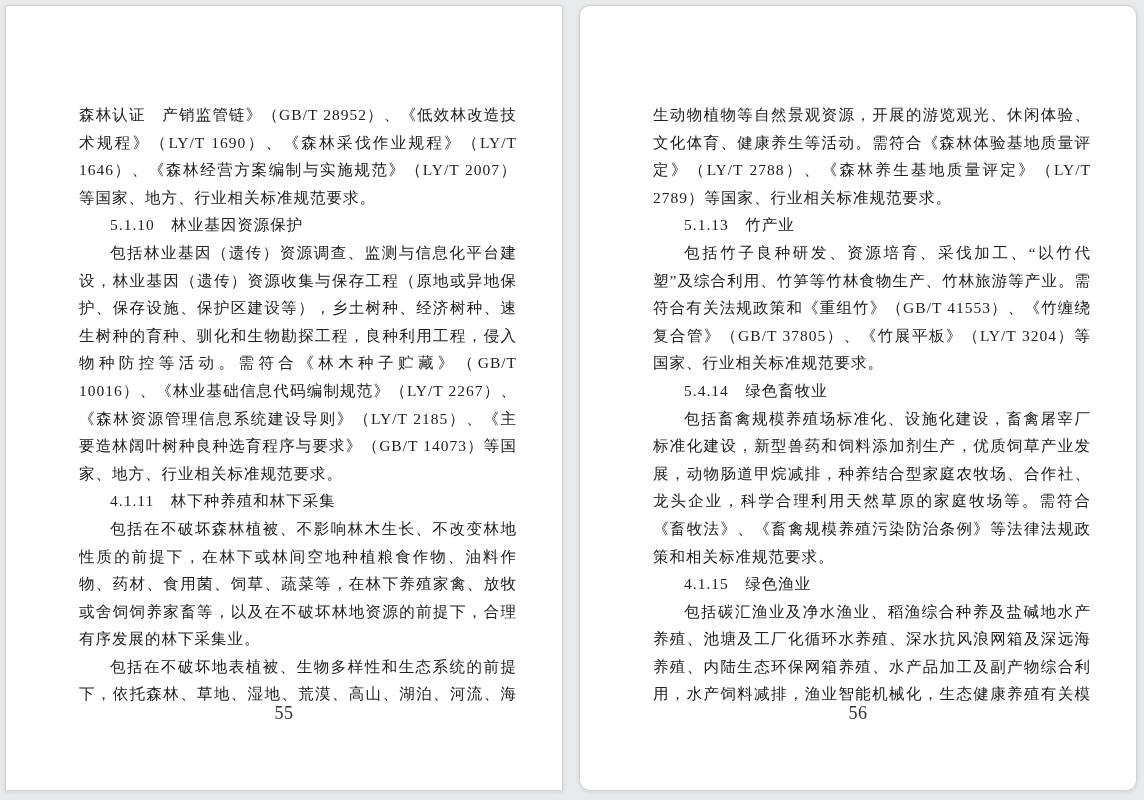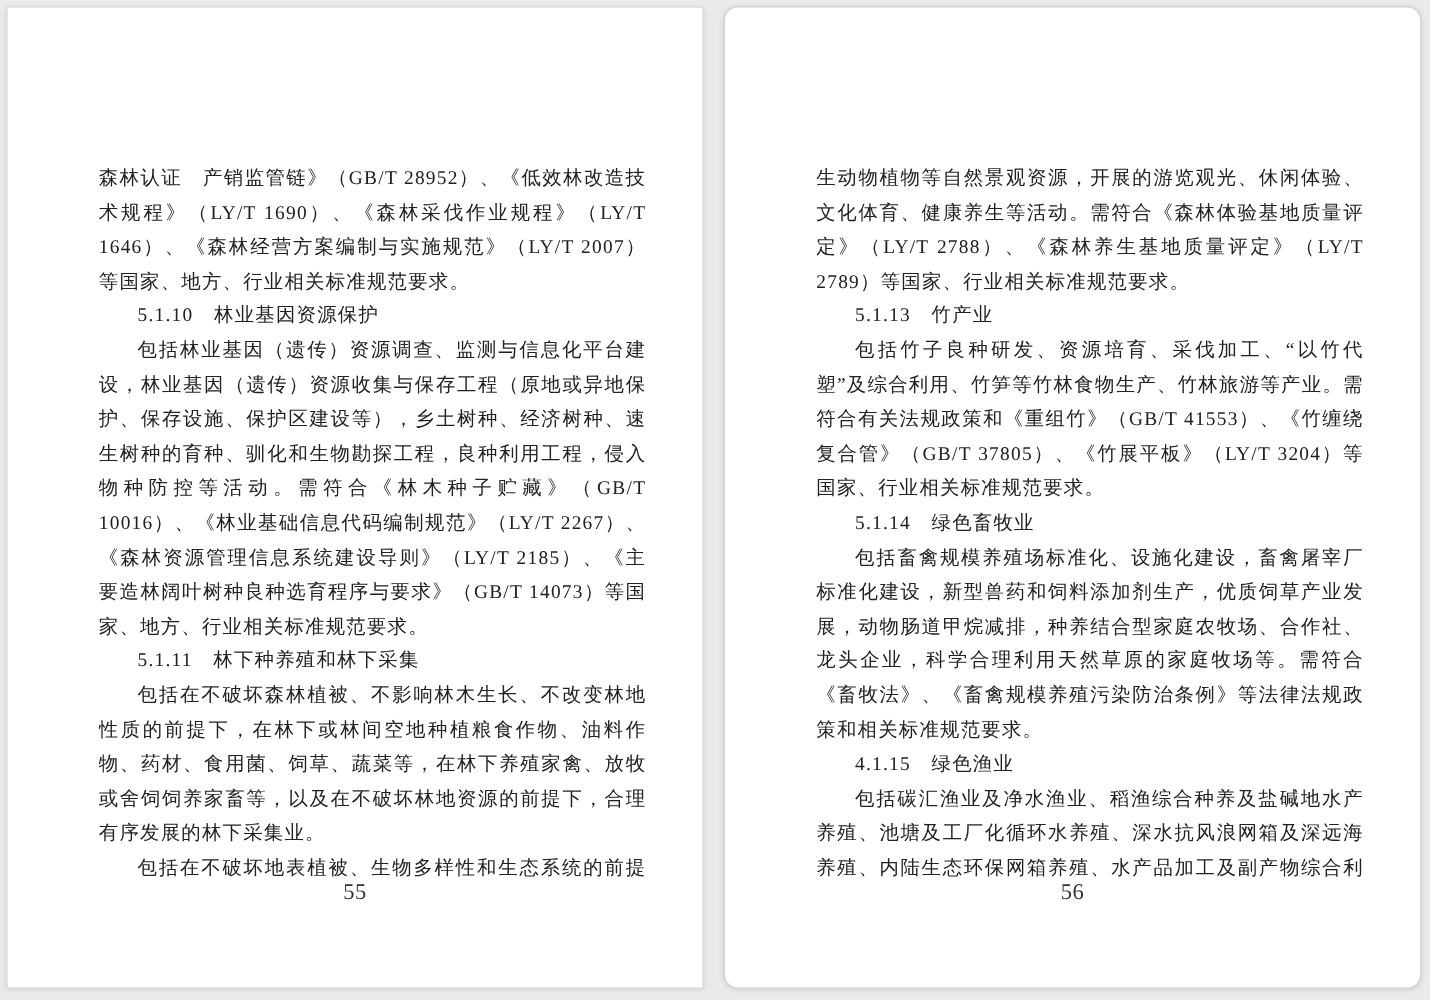"森林认证 产销监管链》（GB/T 28952）、《低效林改造技术规程》（LY/T" .page-content p.continued { margin-top: 28px -> none }
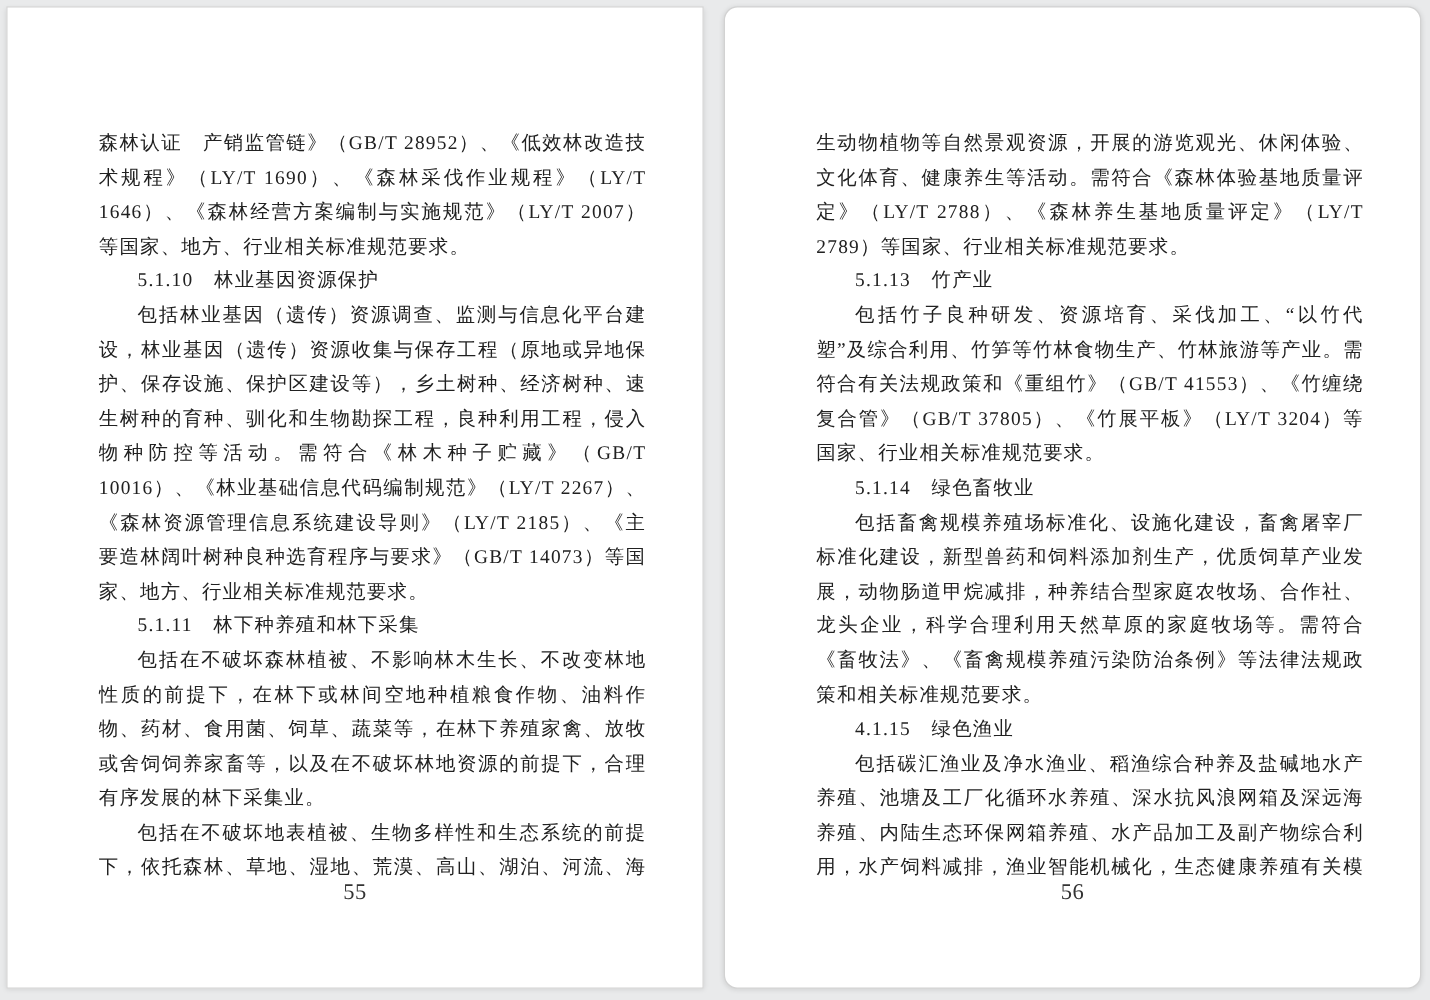"5.1.14 绿色畜牧业" p.heading { text: 5.1.14 -> 5.4.14 }
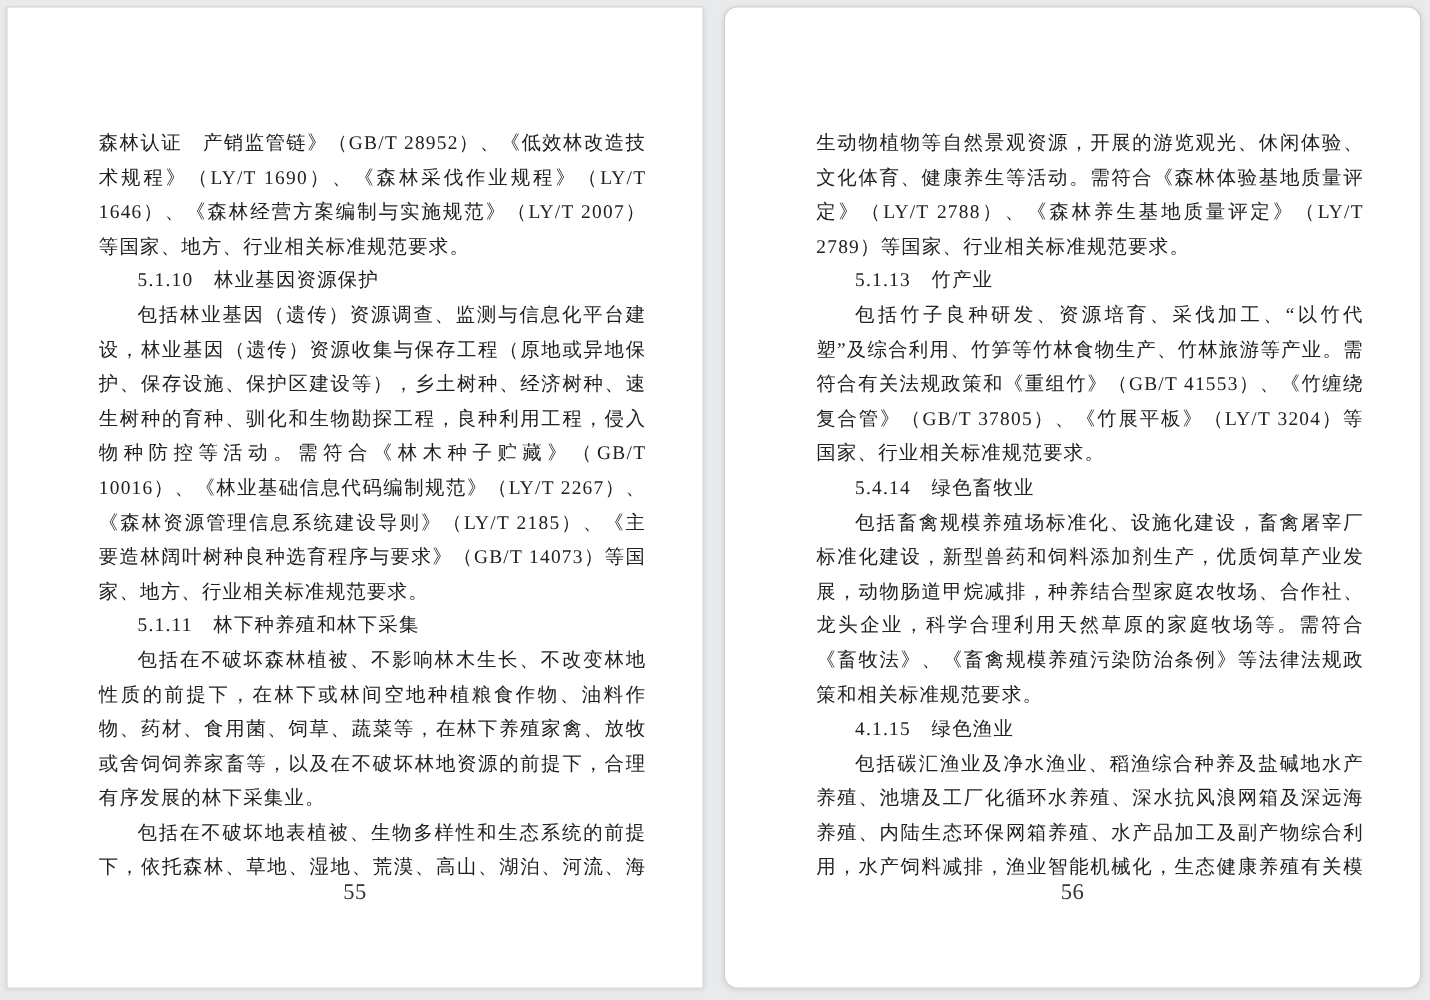"5.1.11 林下种养殖和林下采集" p.heading { text: 5.1.11 -> 4.1.11 }
